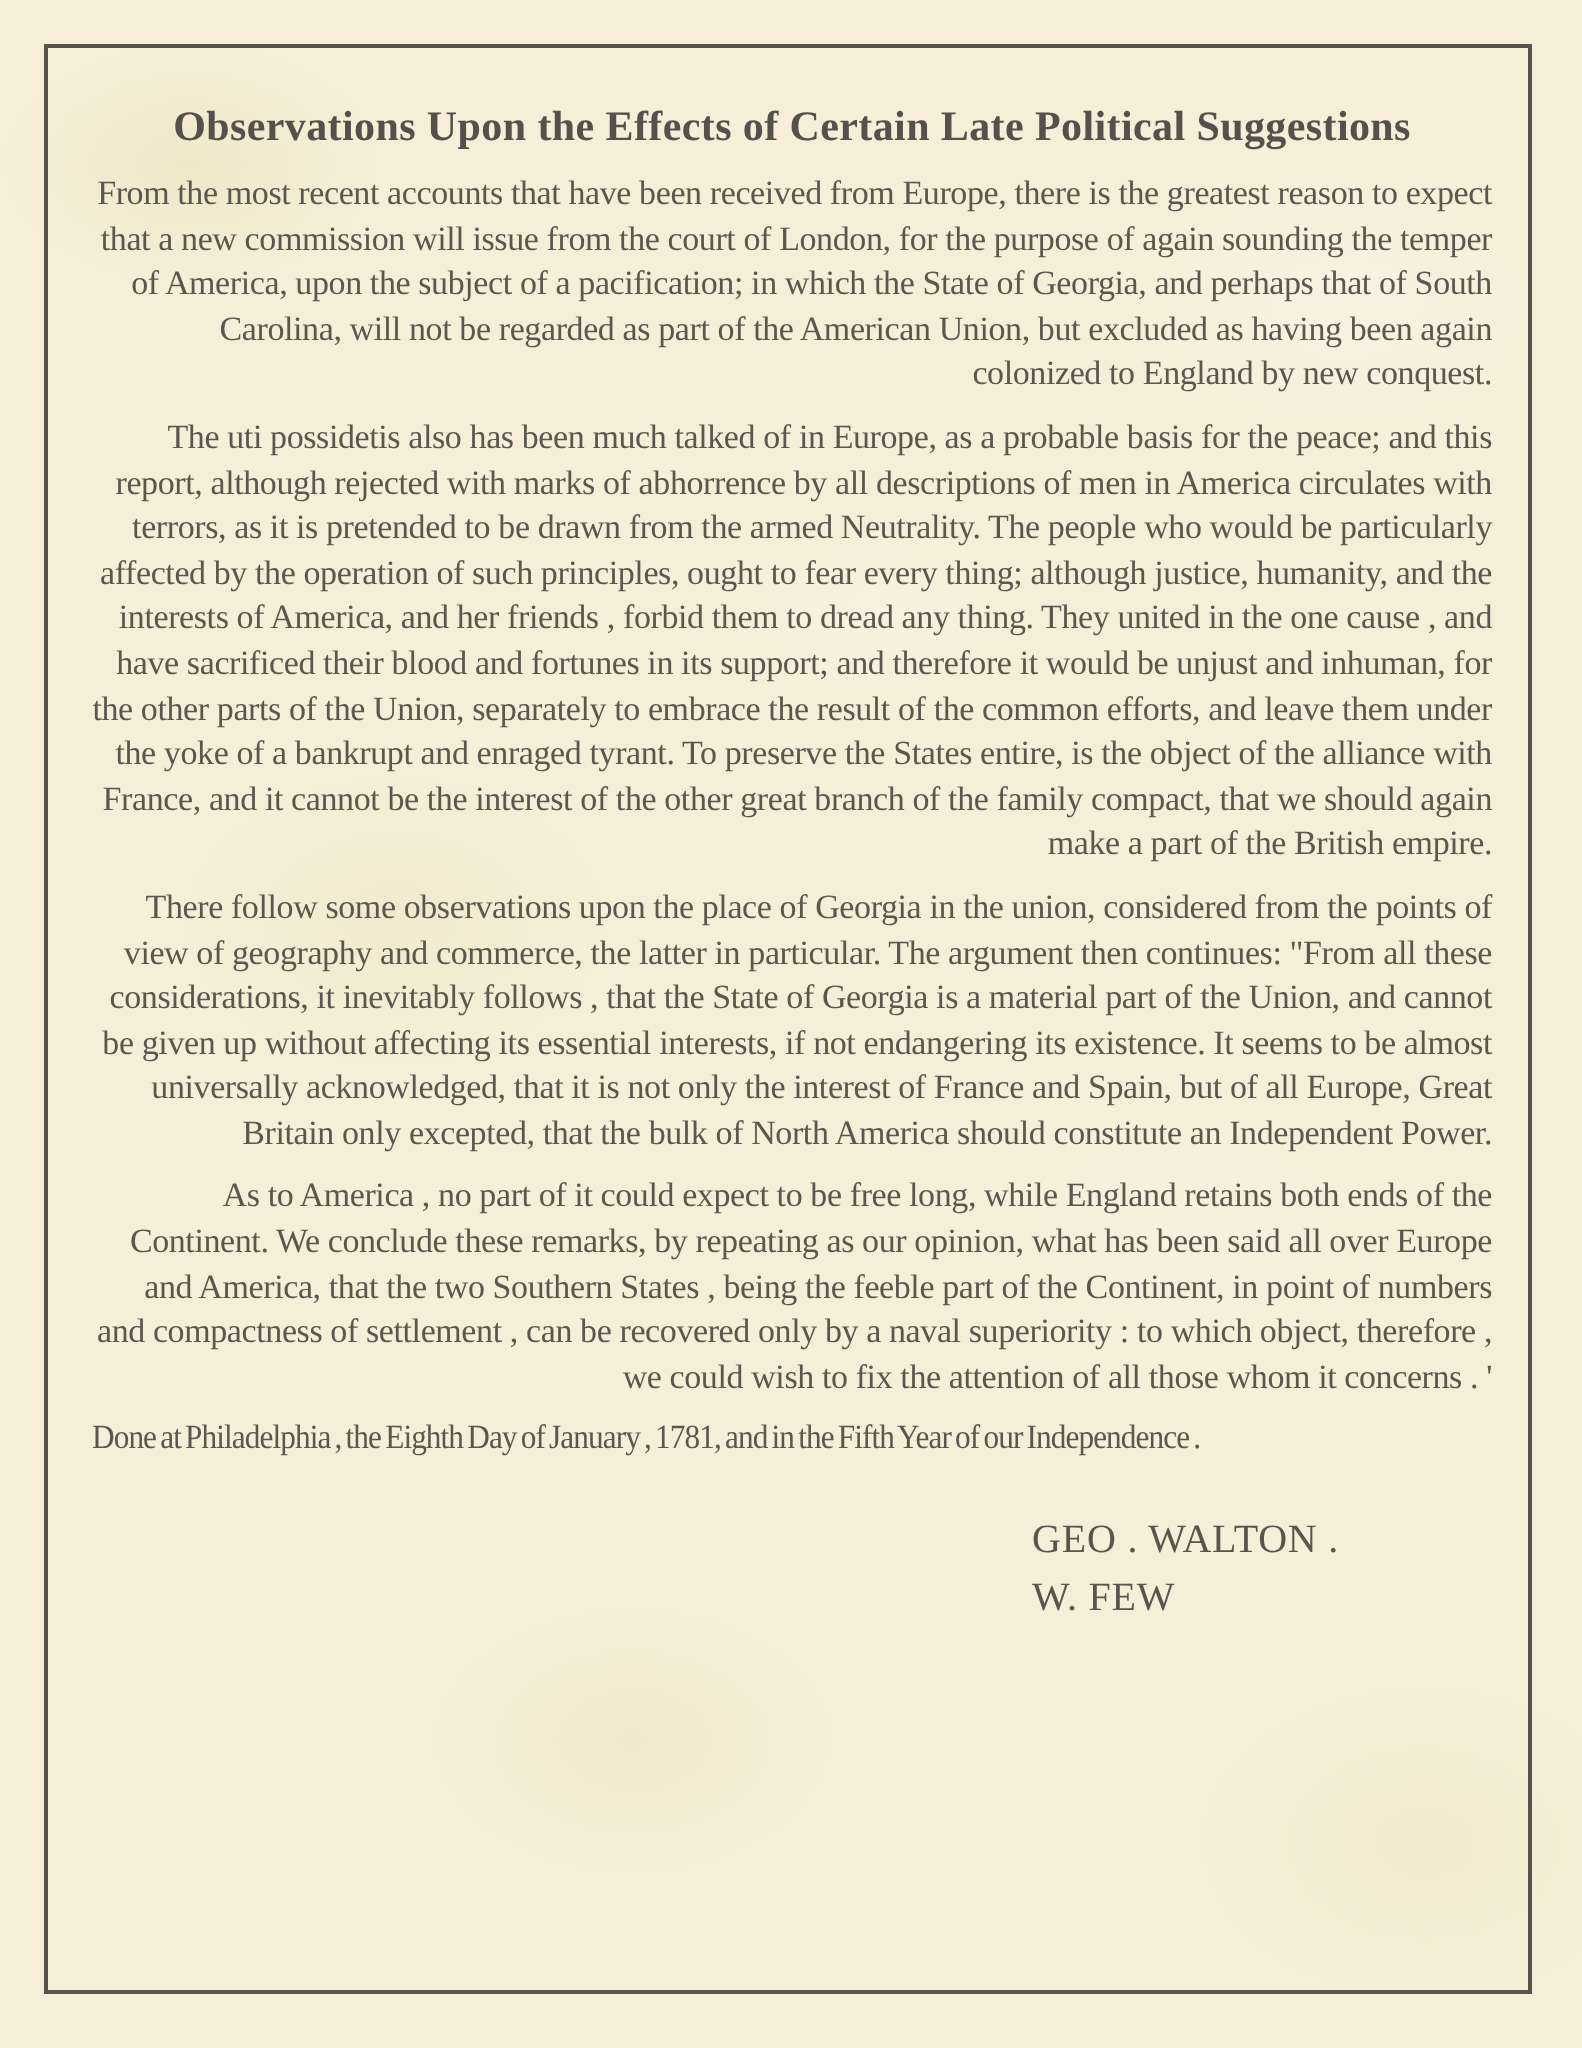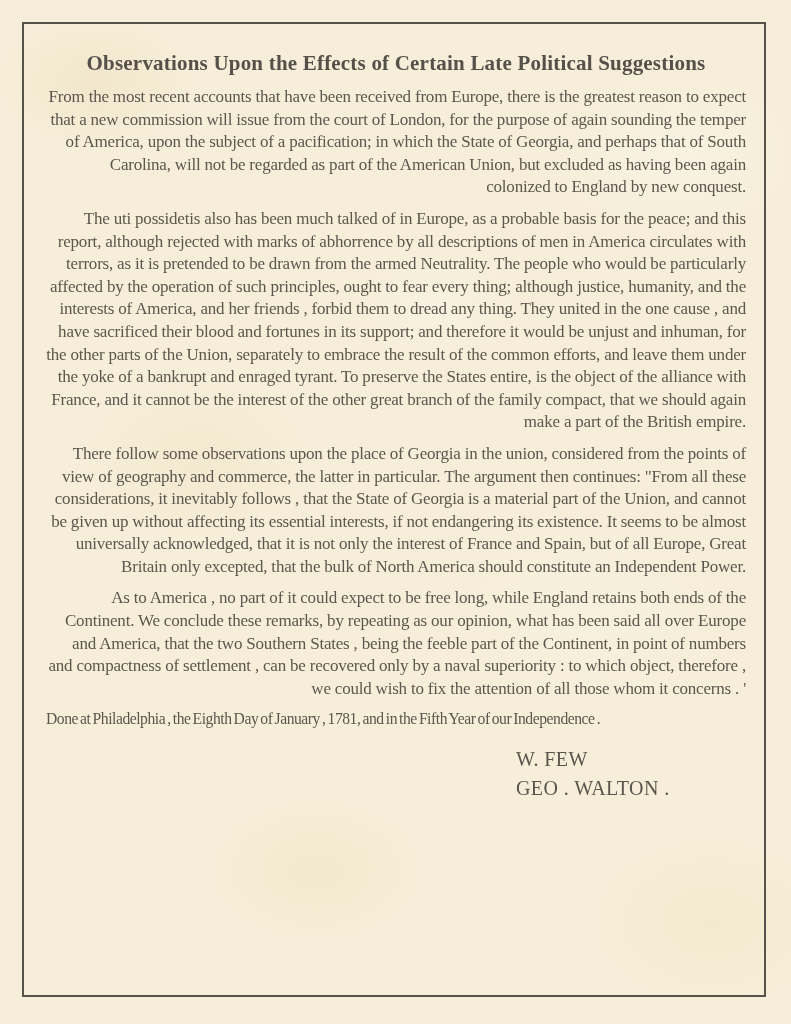"Done at Philadelphia , the" .dateline-wrap { margin: 0 0 13px 0 -> 0 0 24px 0 }
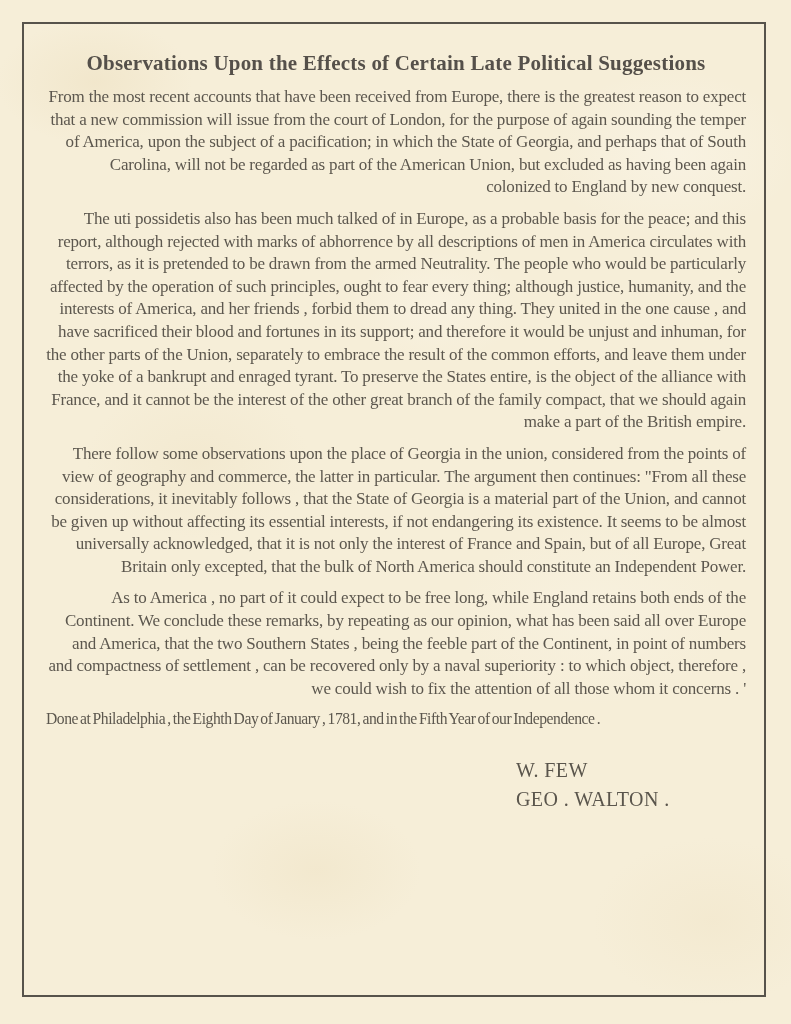"W. FEW" div.signature-line { order: before "GEO . WALTON ." -> after "GEO . WALTON ." }
